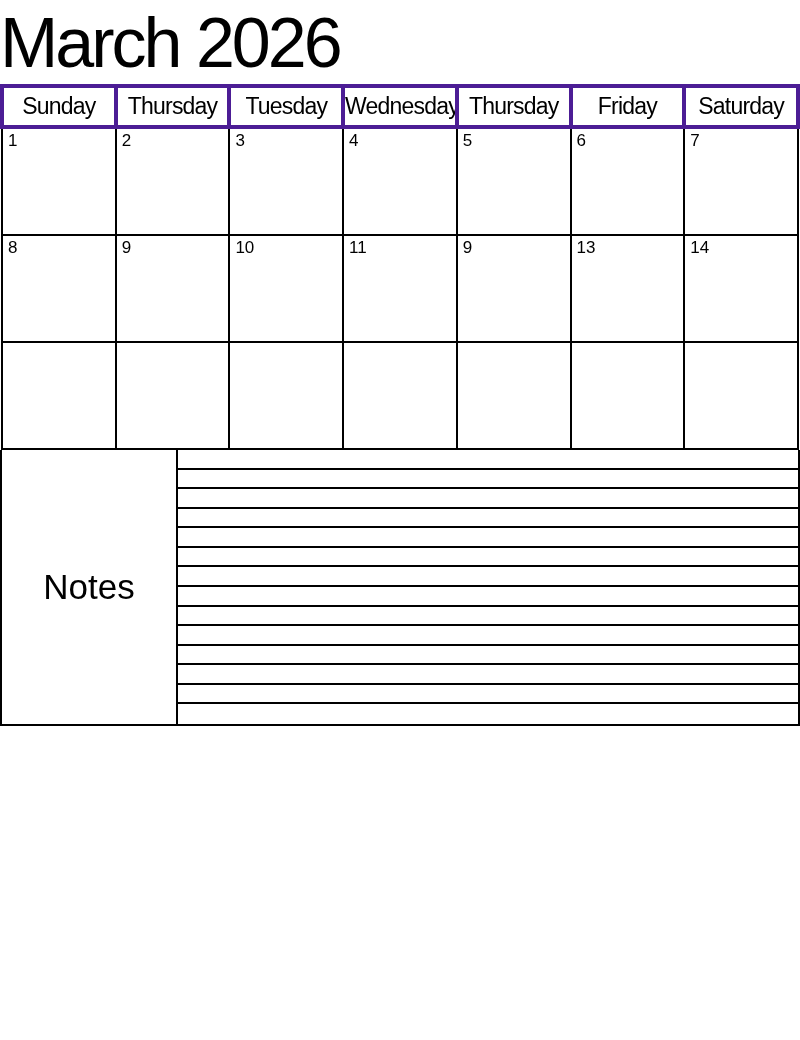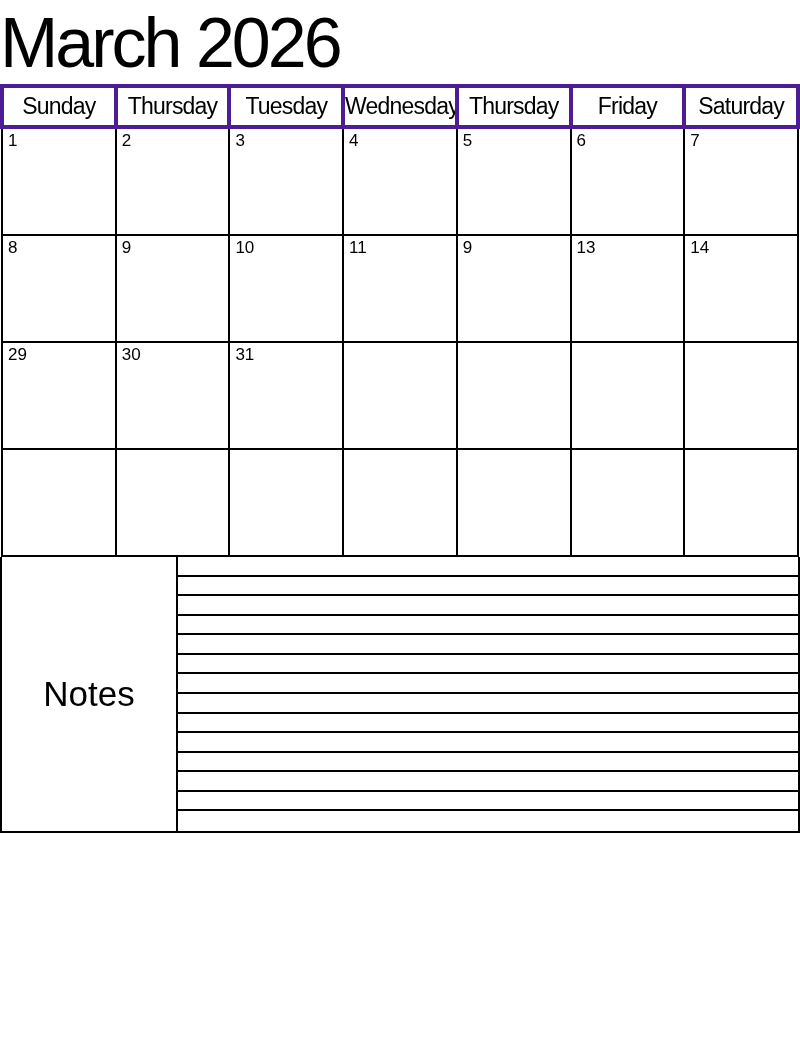"29" tr { html: <tr> <td>29</td> <td>30</td> <td>31</td> <td></td> <td></td> <td></td> <td></td> </tr> -> none }
